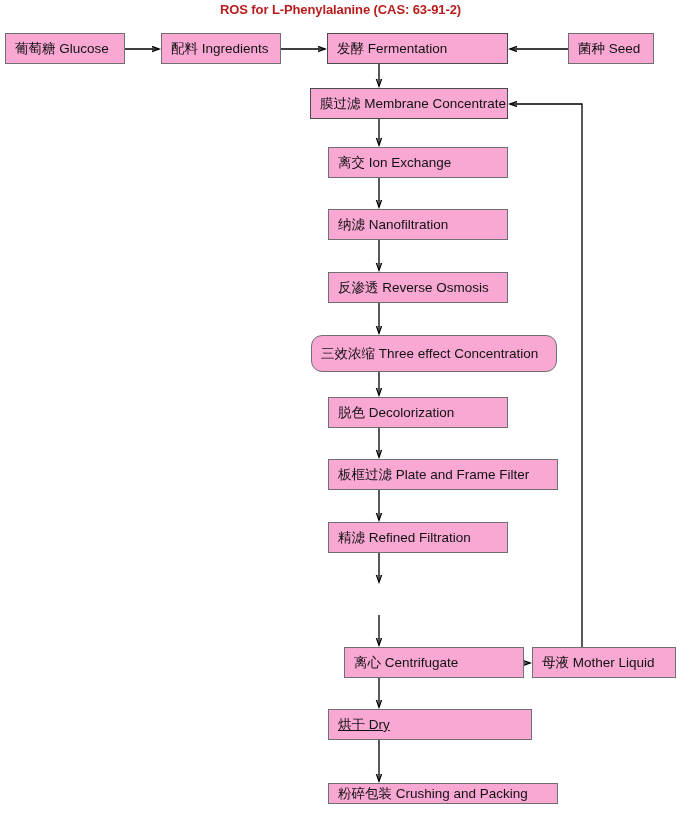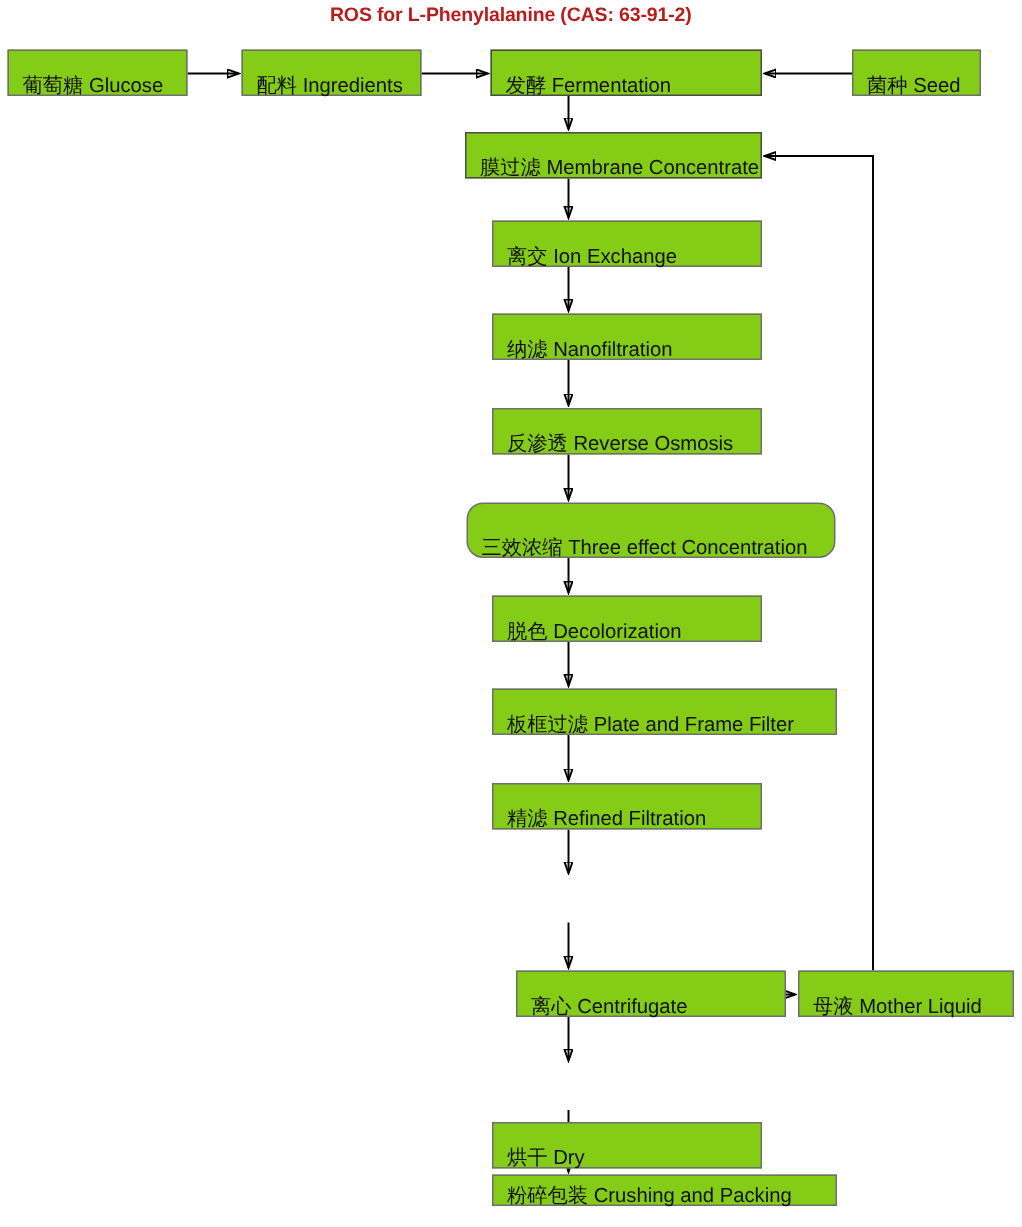"葡萄糖 Glucose" .node { align-items: flex-end -> center; background: #84cc16 -> #f9a8d4 }
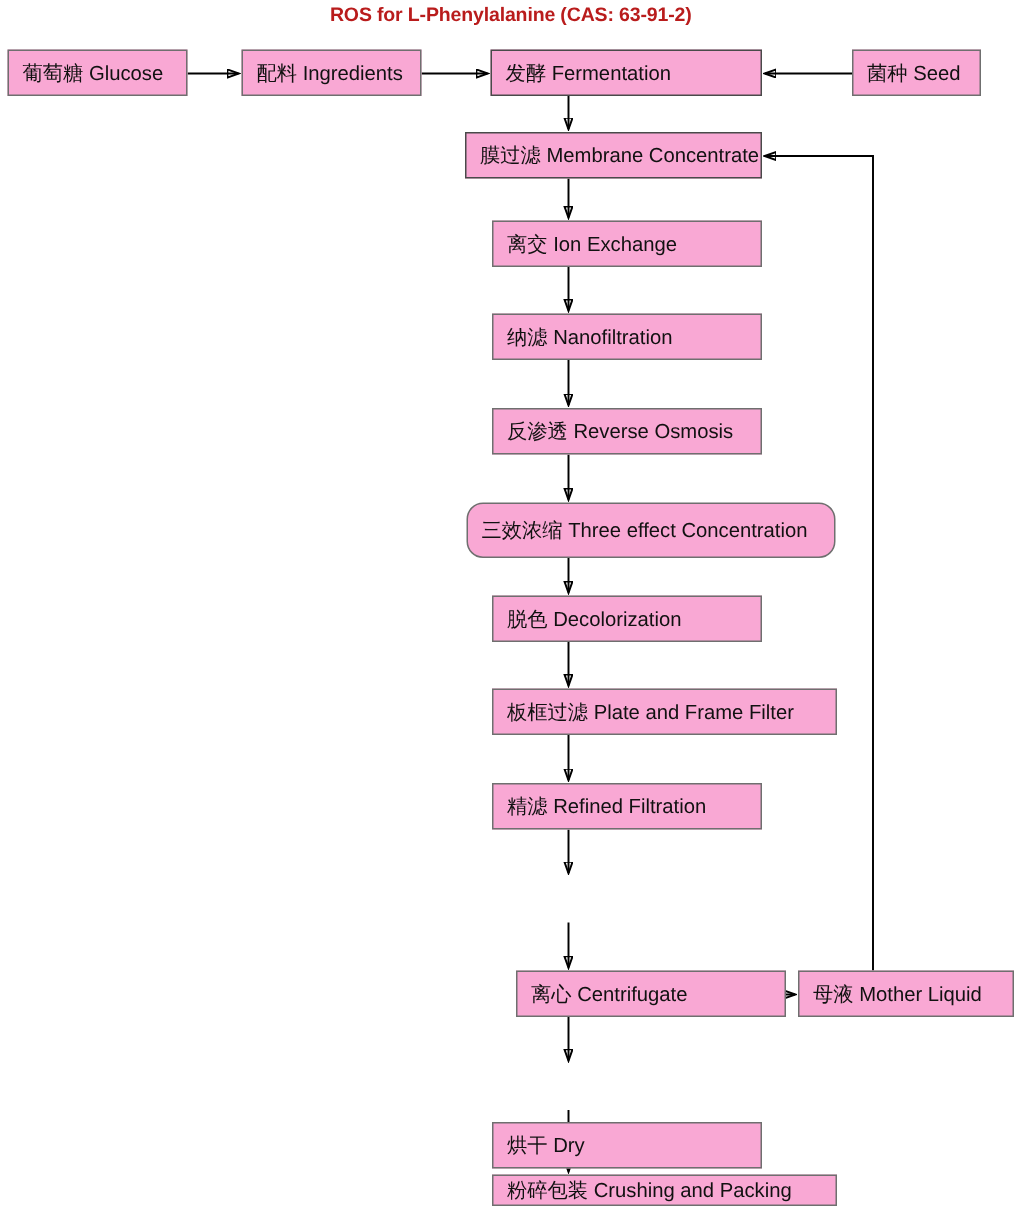"烘干 Dry" div.node { text-decoration: none -> underline; top: 748px -> 709px; width: 180px -> 204px }
